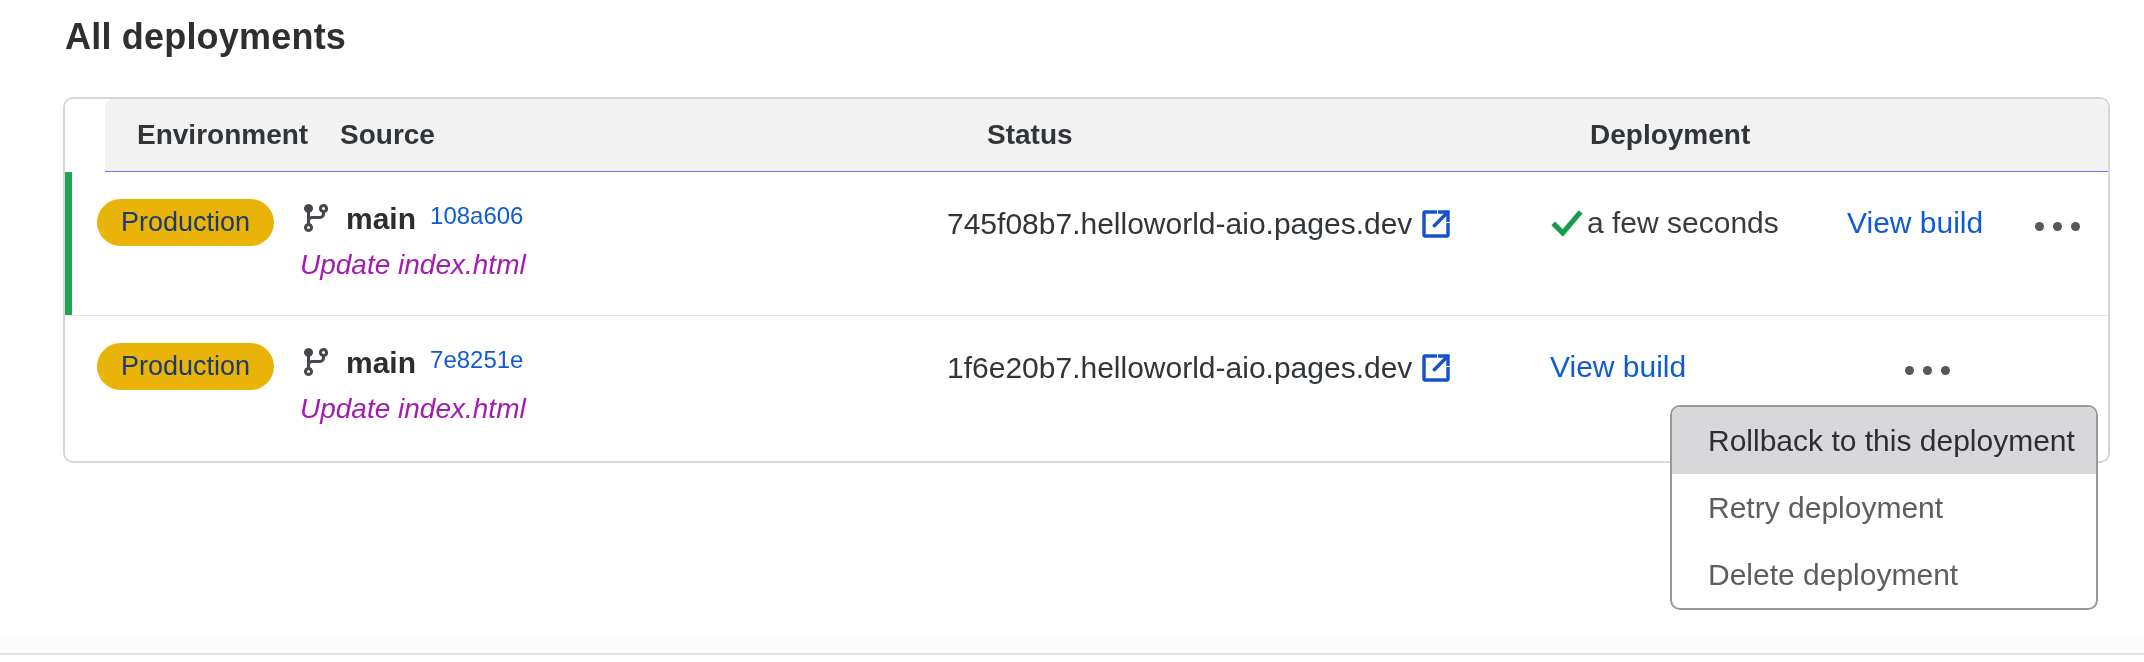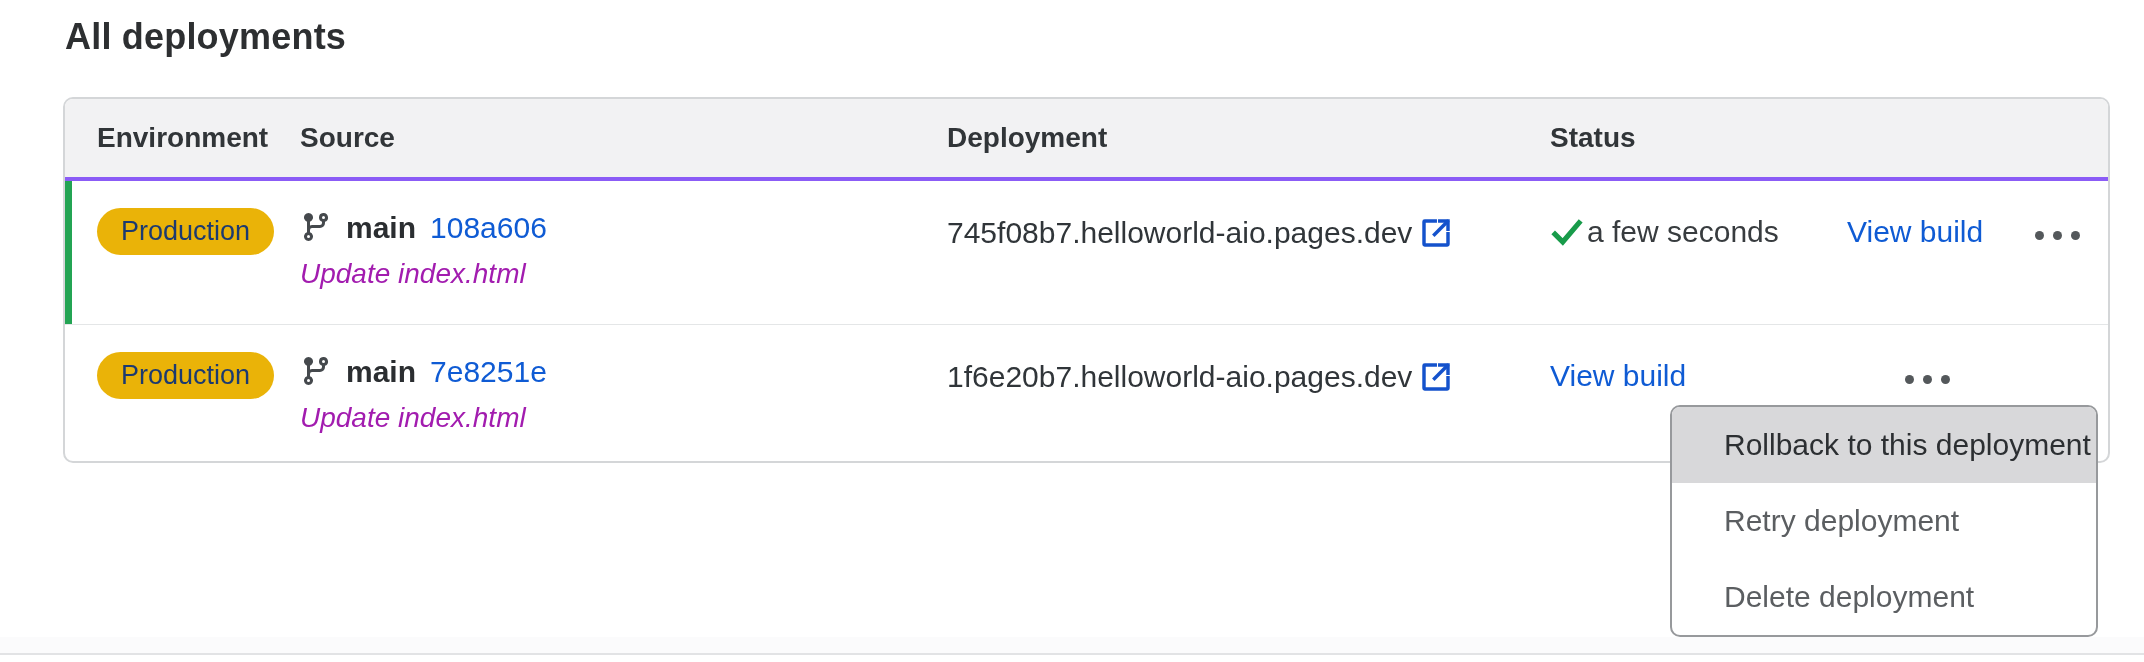"Environment" .thead { border-bottom: 4px solid #8b5cf6 -> 1px solid #8b5cf6; height: 82px -> 73px; margin-left: none -> 40px }
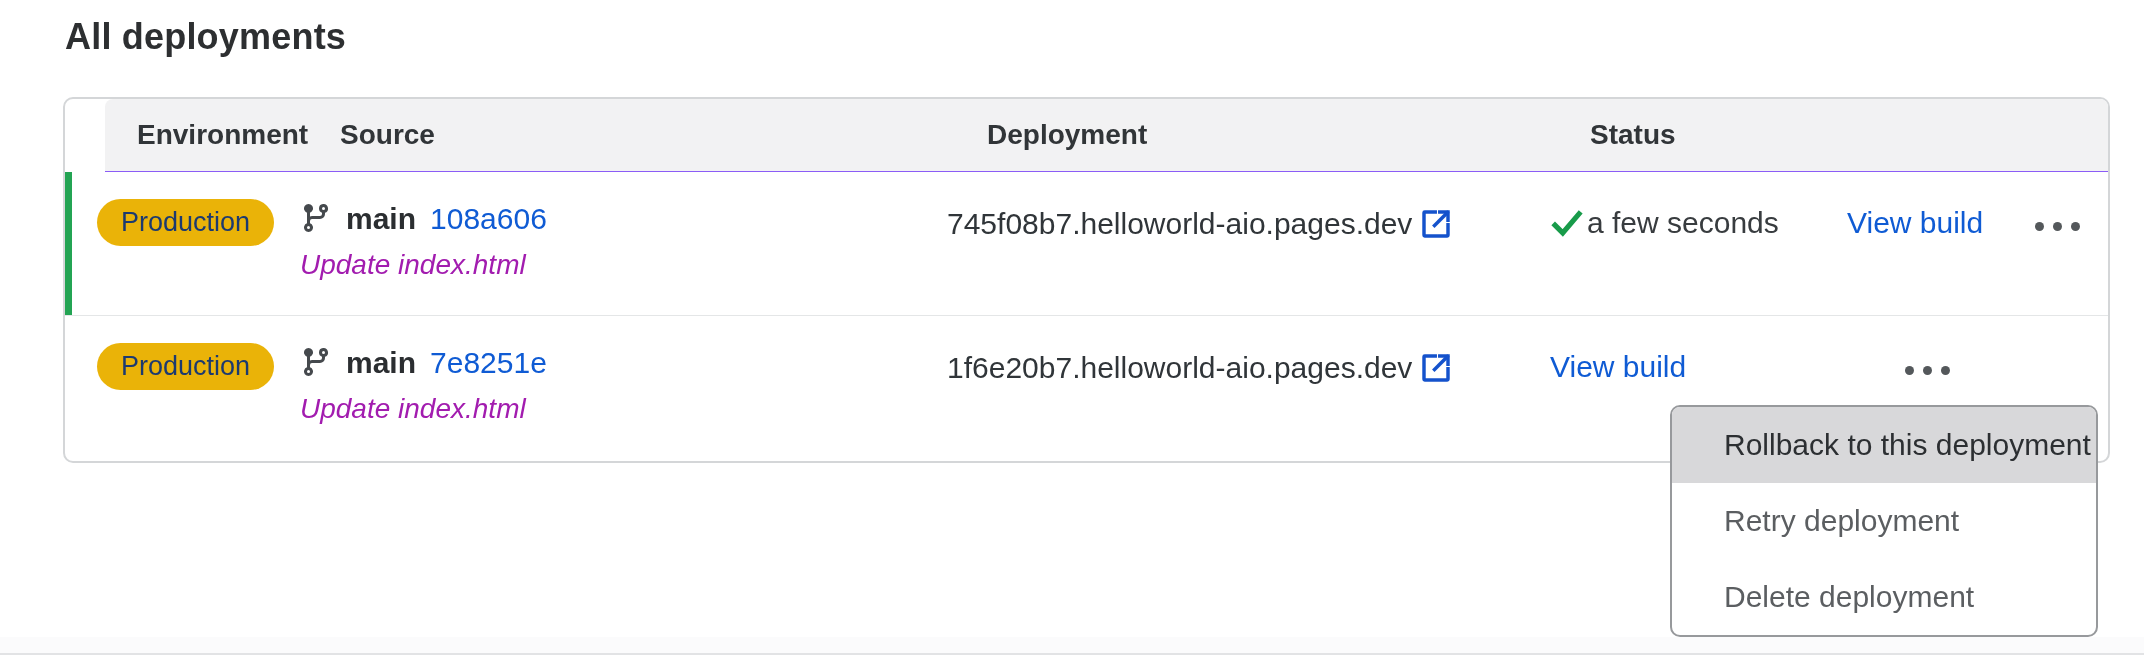"Deployment" span.th { order: before "Status" -> after "Status" }
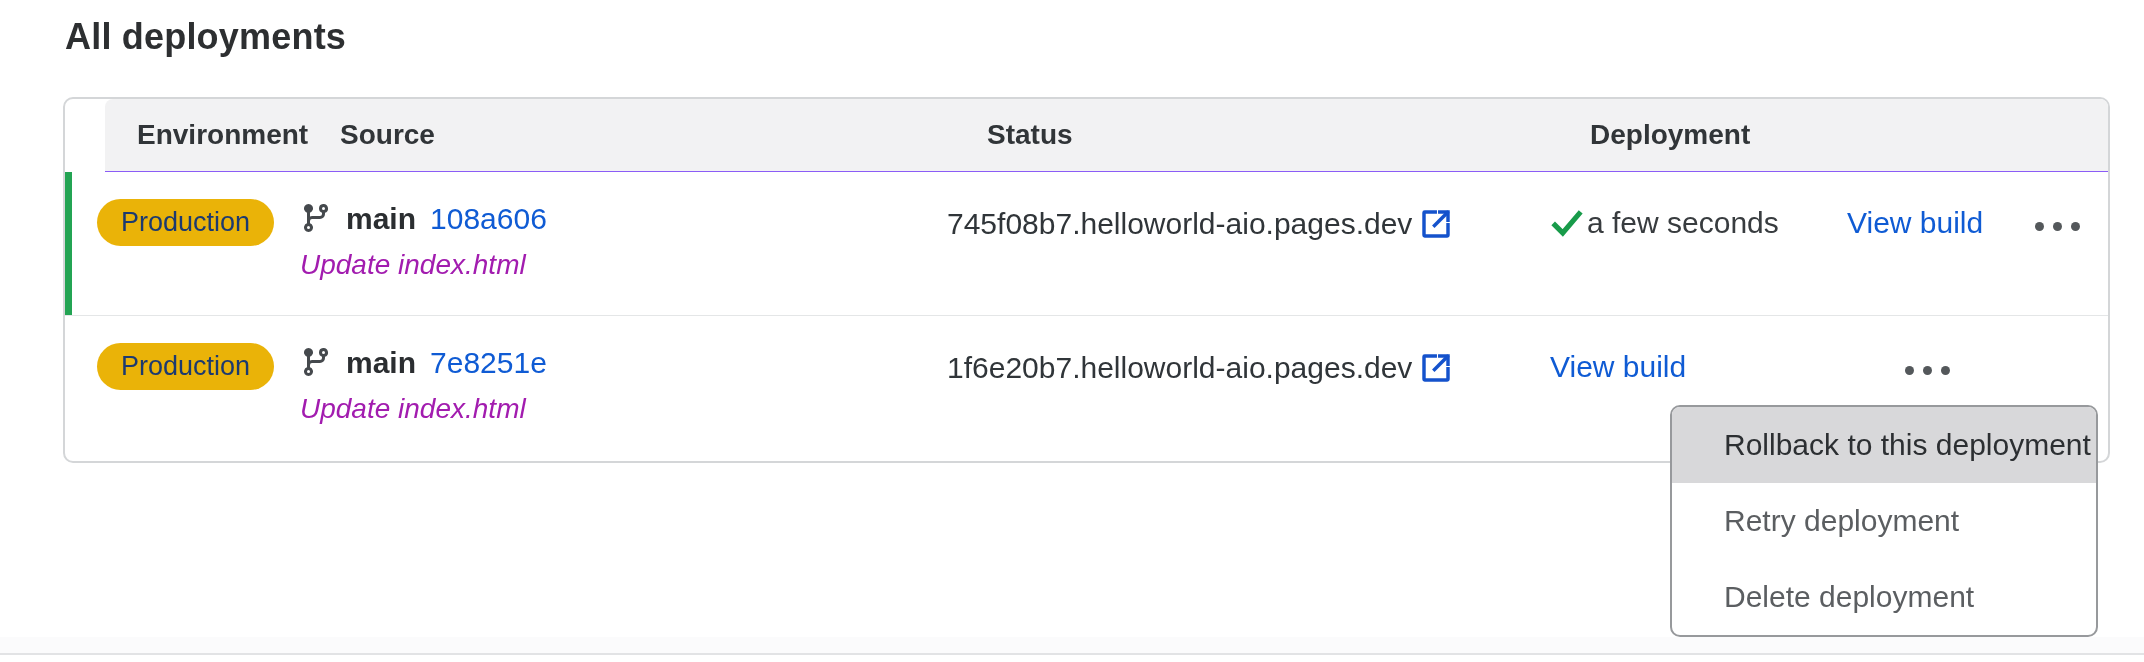"108a606" .commit-link { font-size: 30px -> 24px }
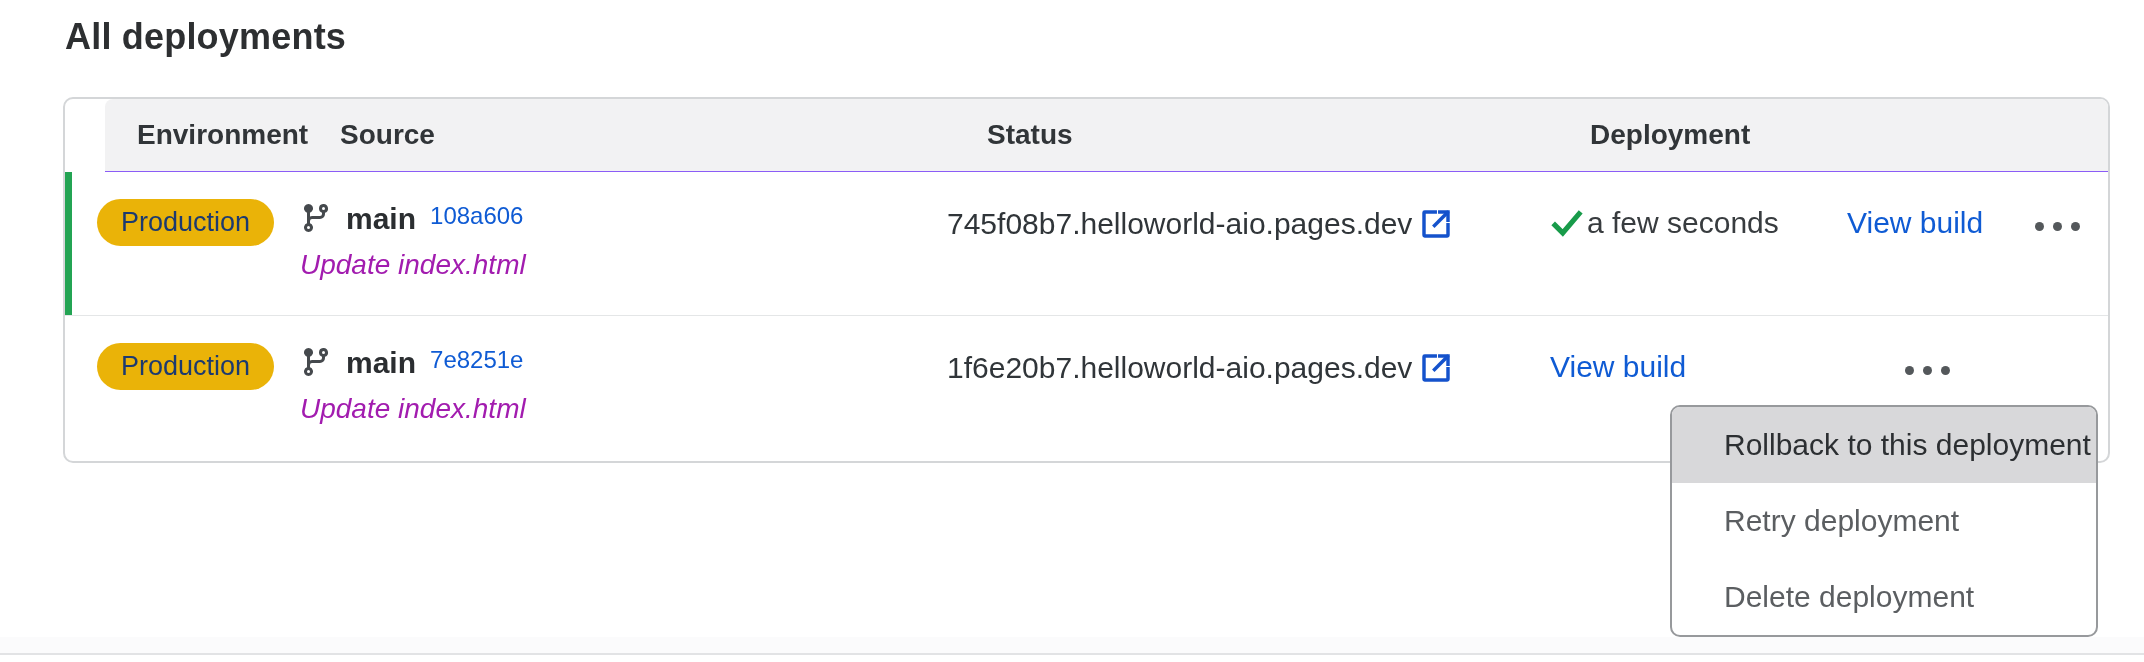"Rollback to this deployment" .menu-item { height: 76px -> 67px; padding-left: 52px -> 36px }
